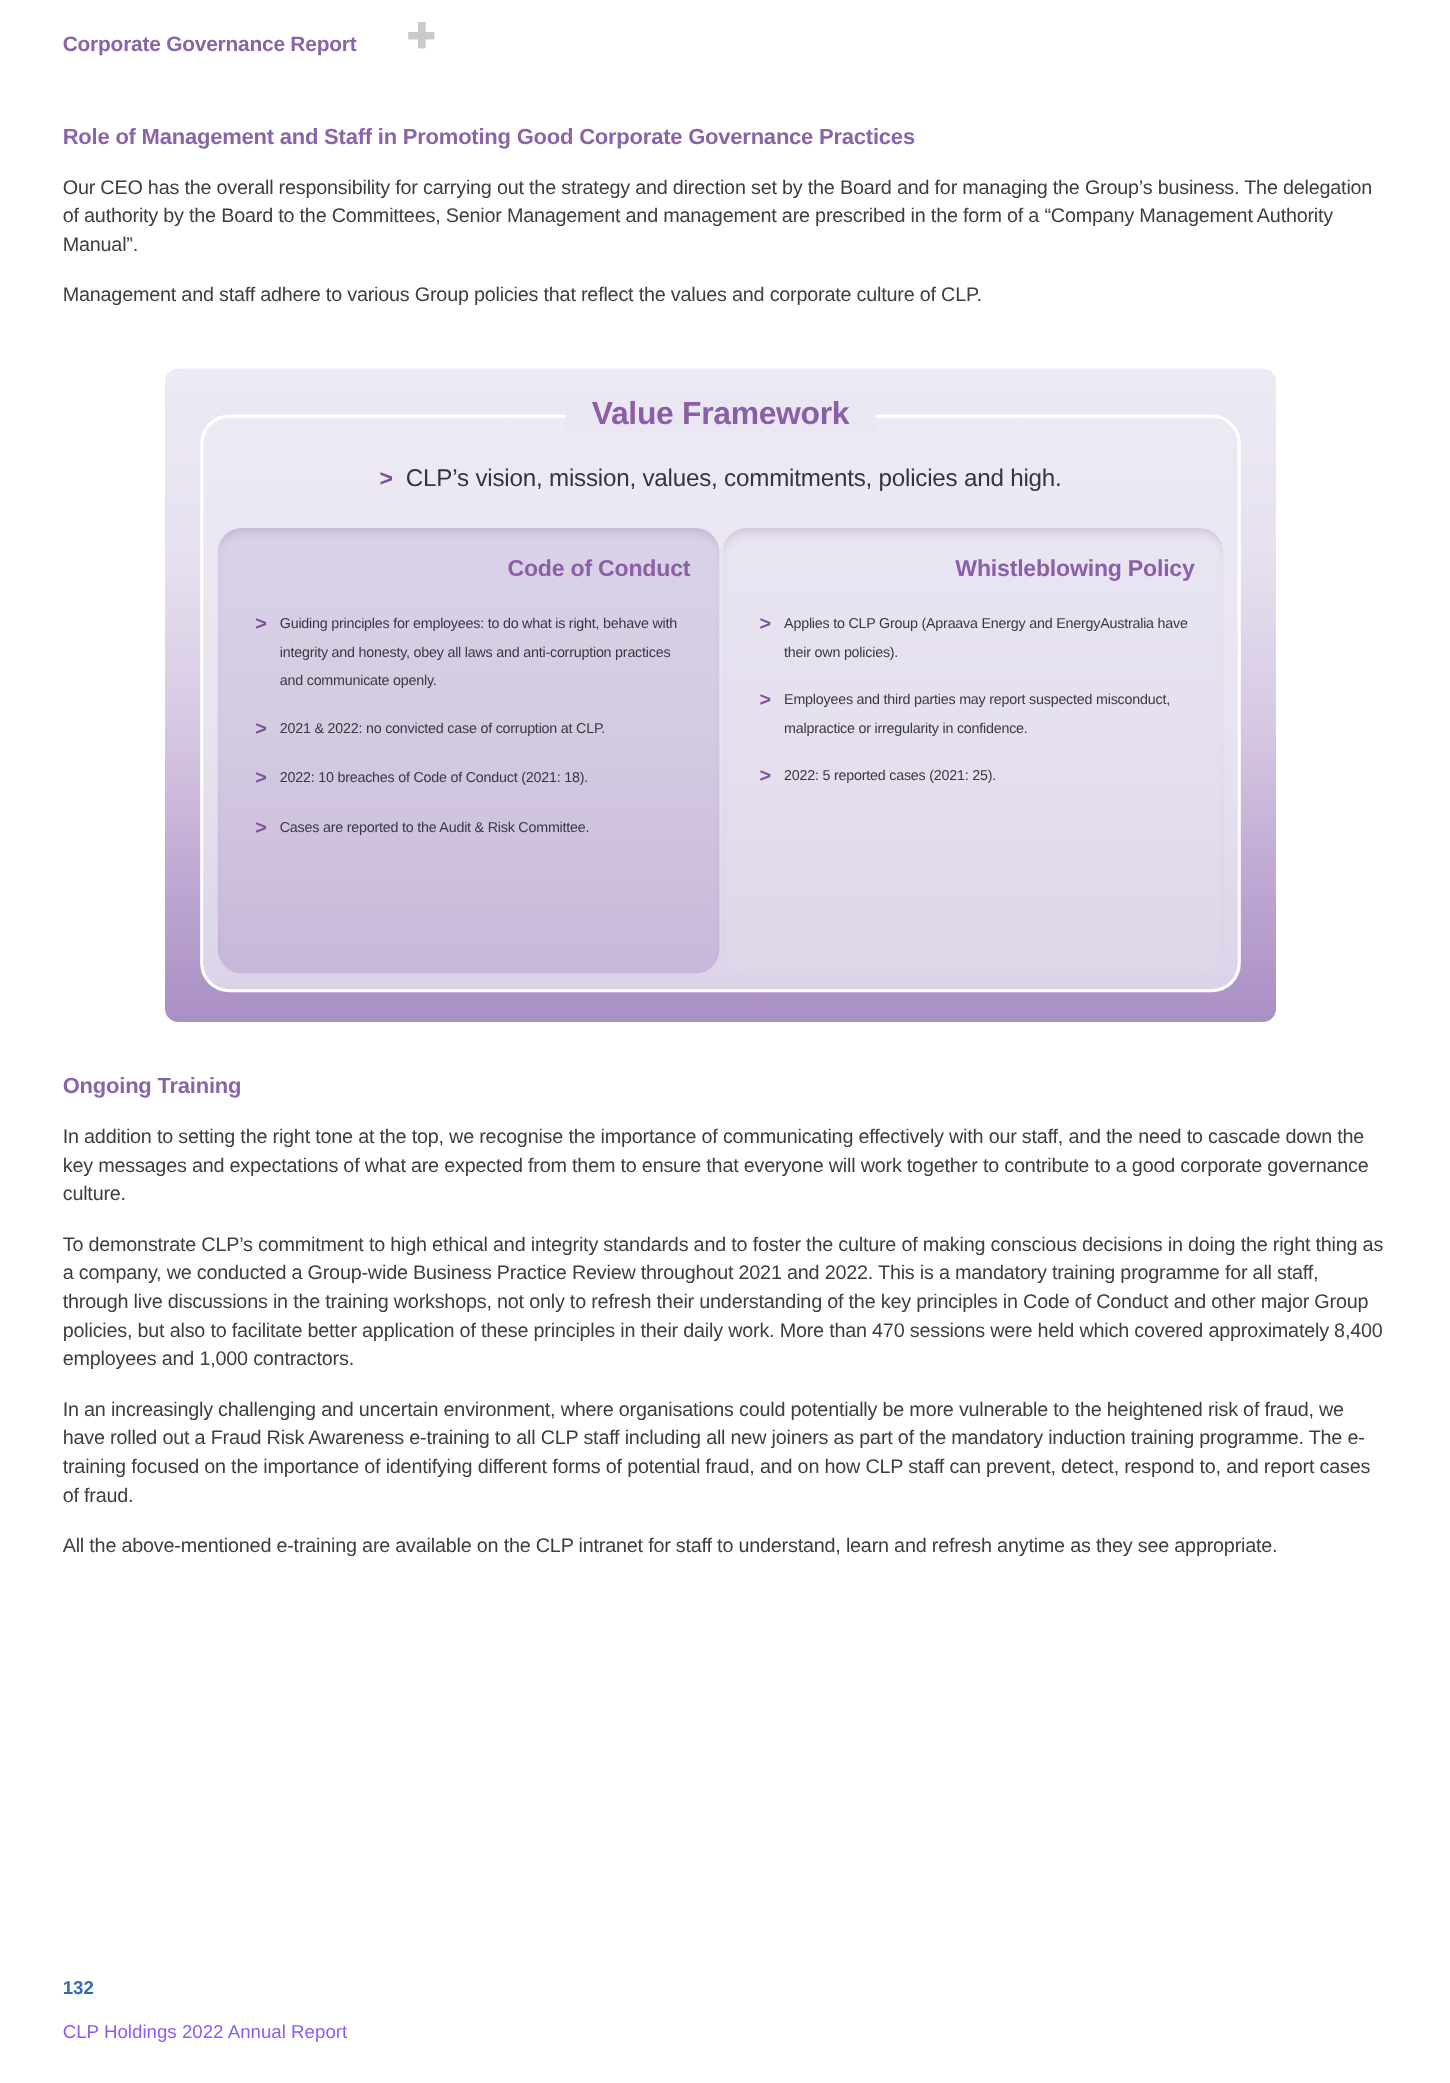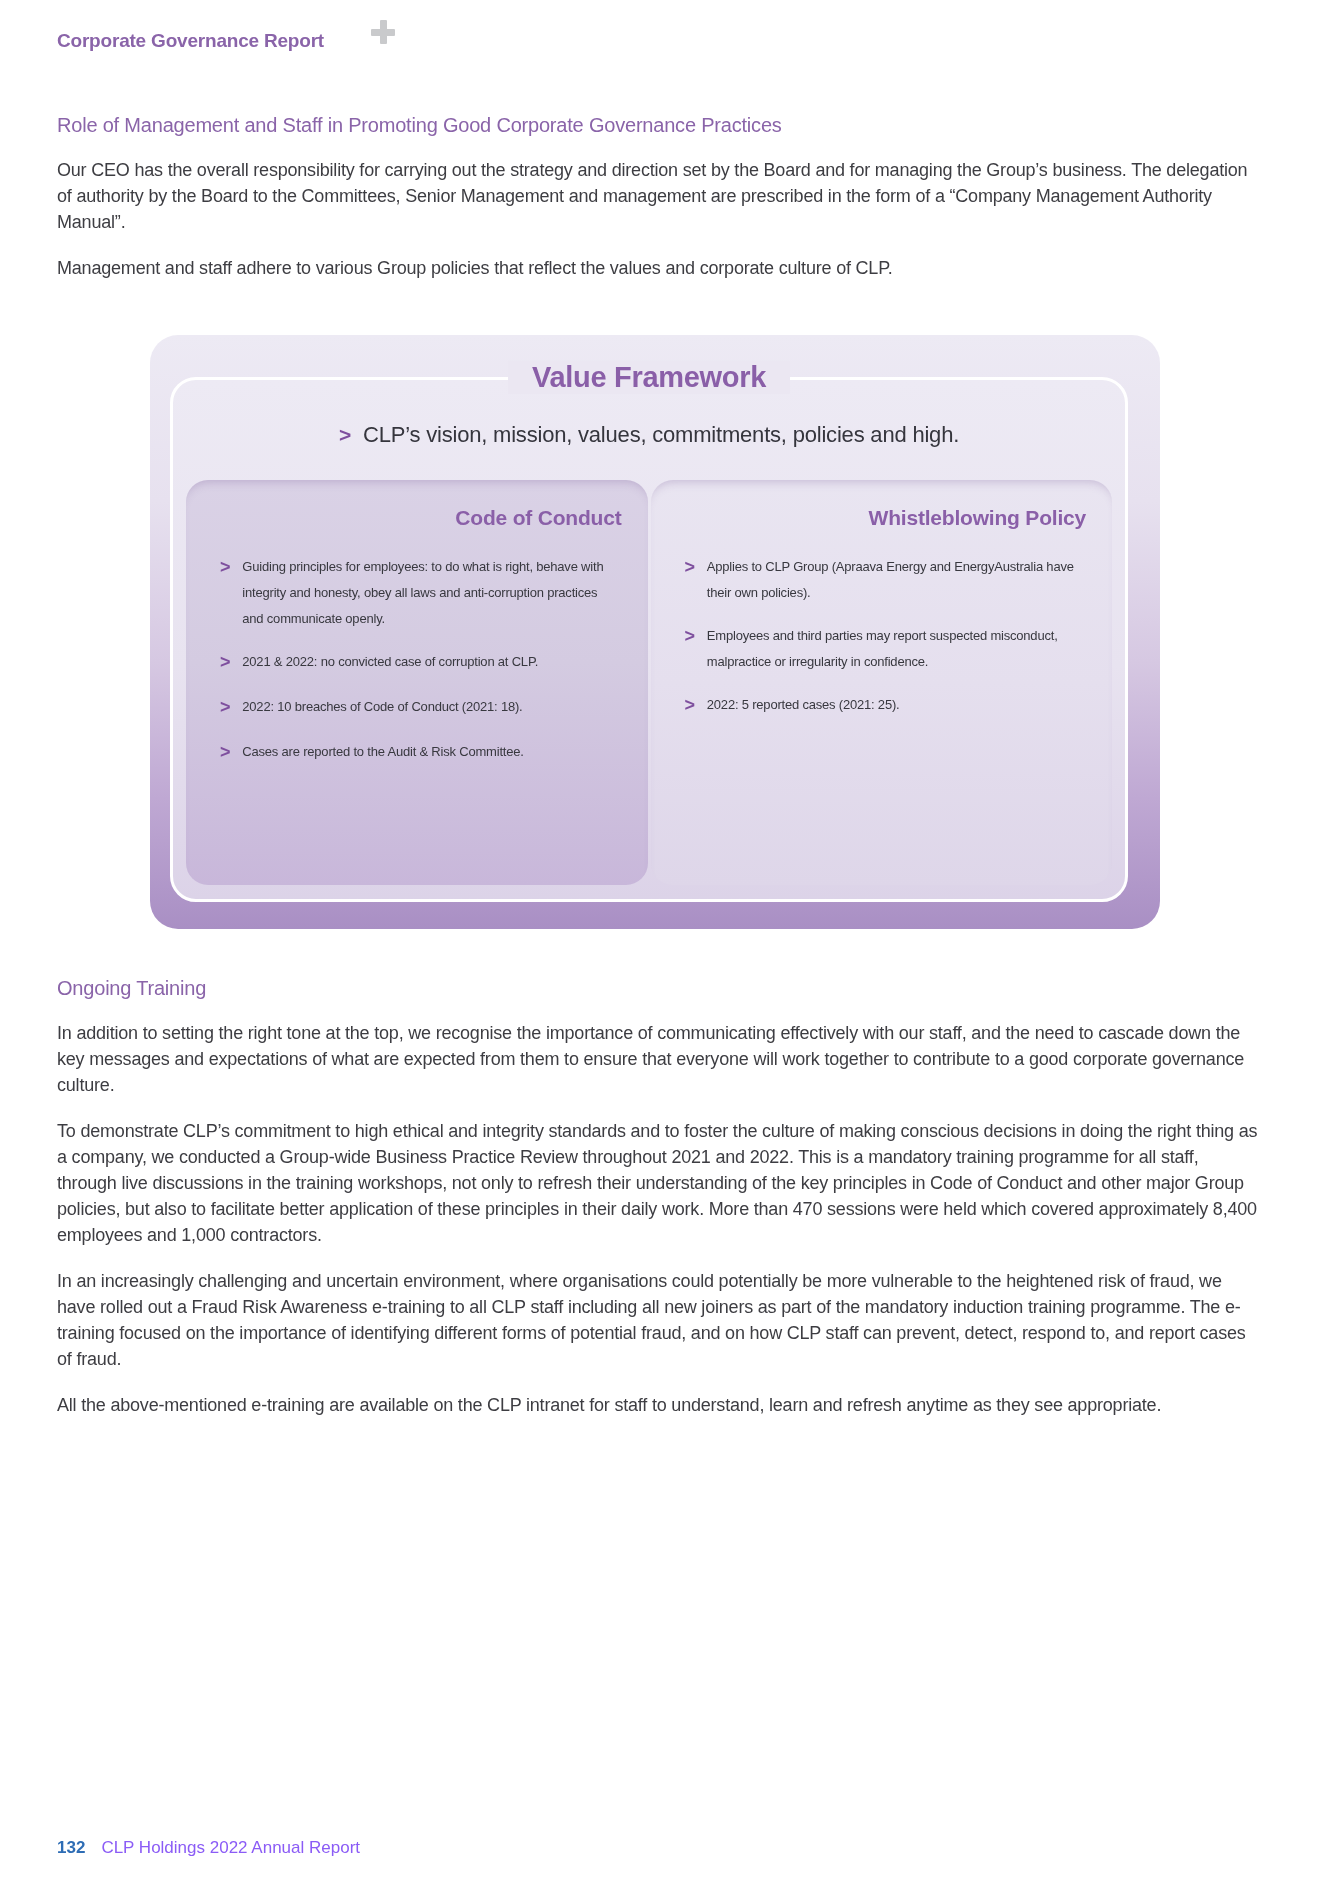"Role of Management and Staff" .section-heading { font-weight: 400 -> 700 }
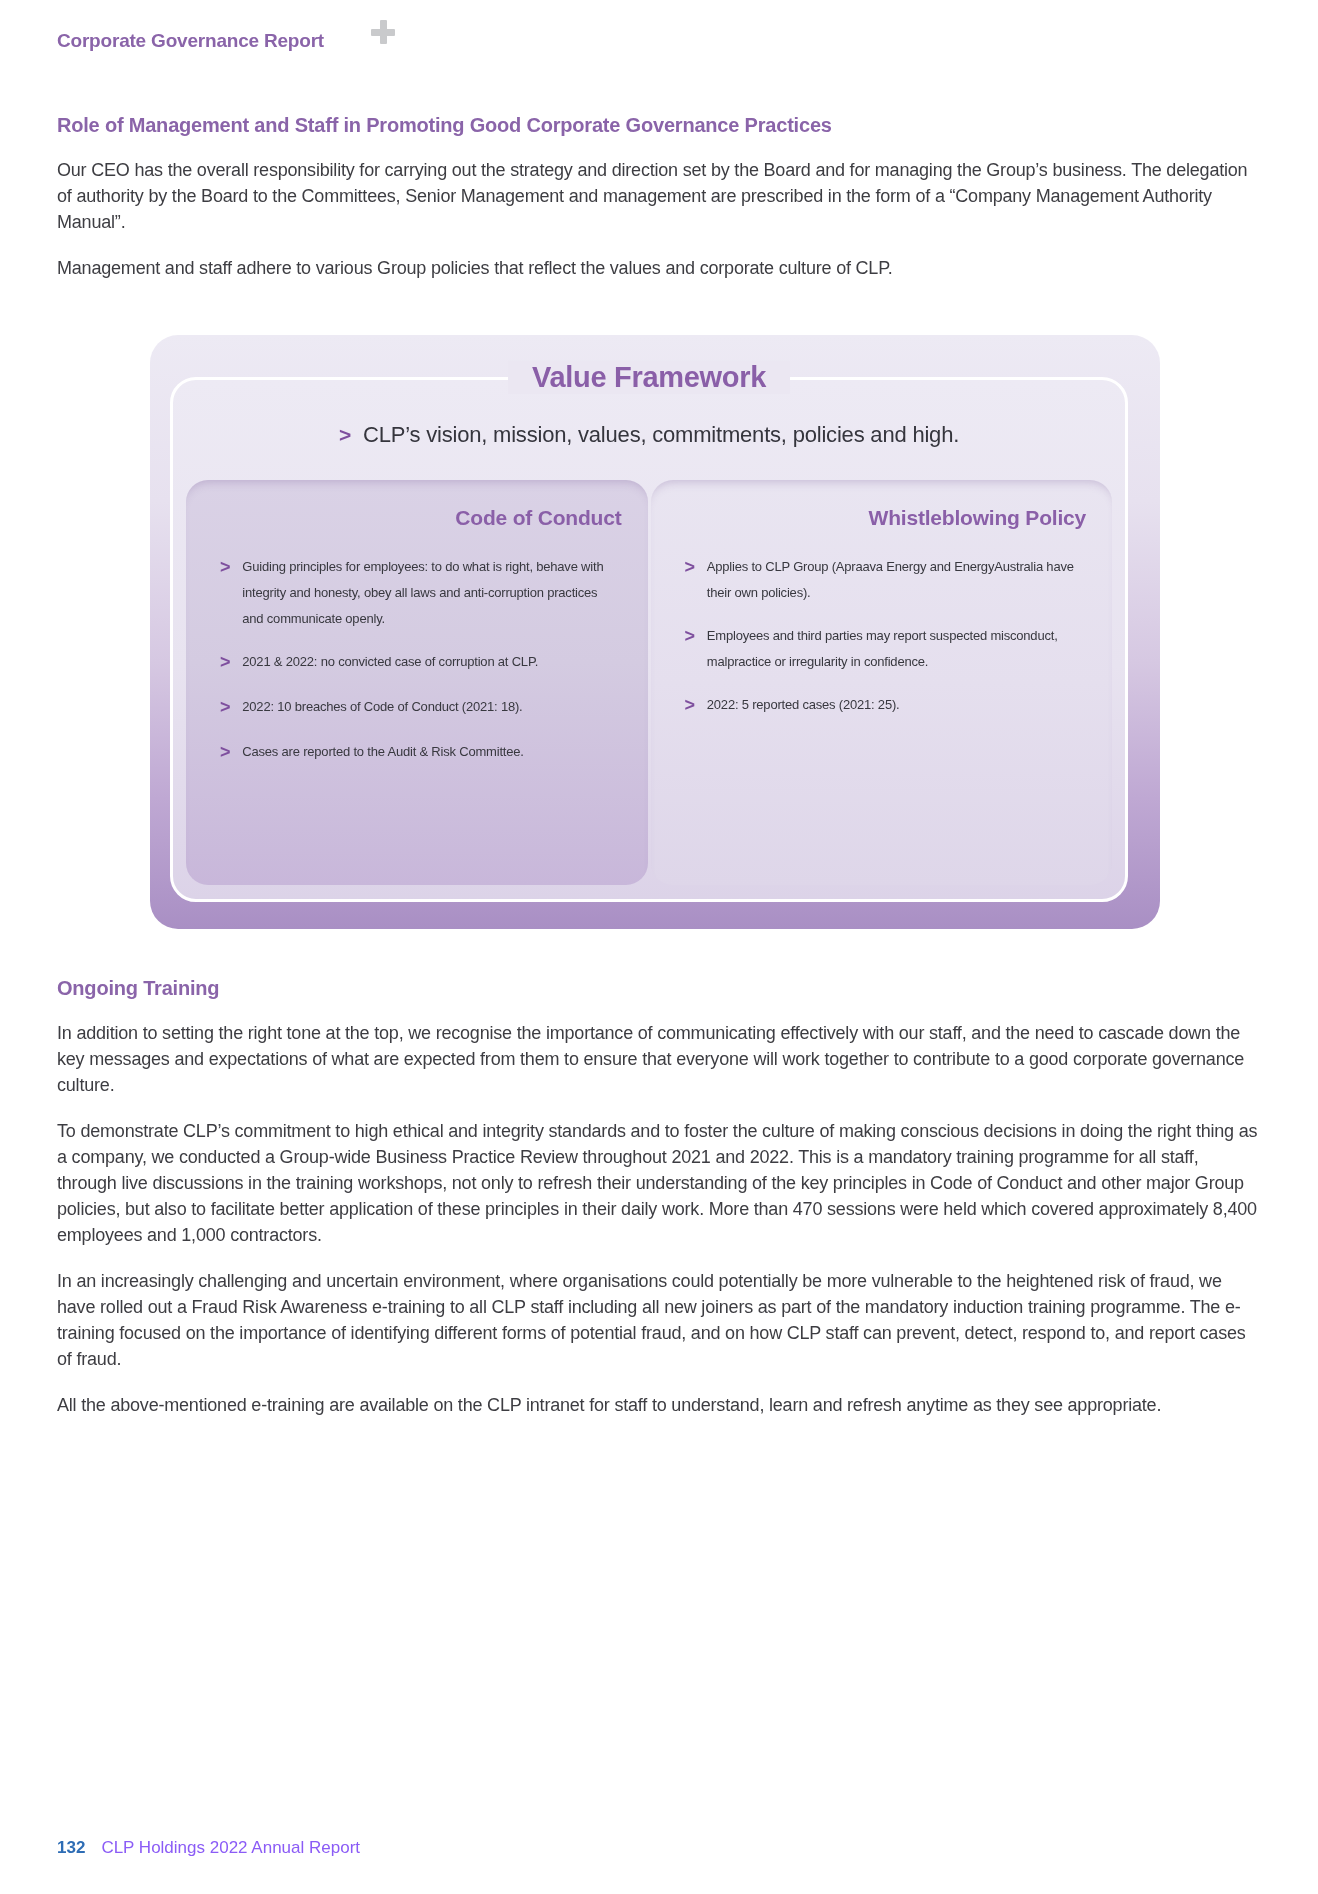"Value Framework" .vf-outer { border-radius: 28px -> 12px; padding: 42px 32px 27px 20px -> 42px 32px 27px 32px }
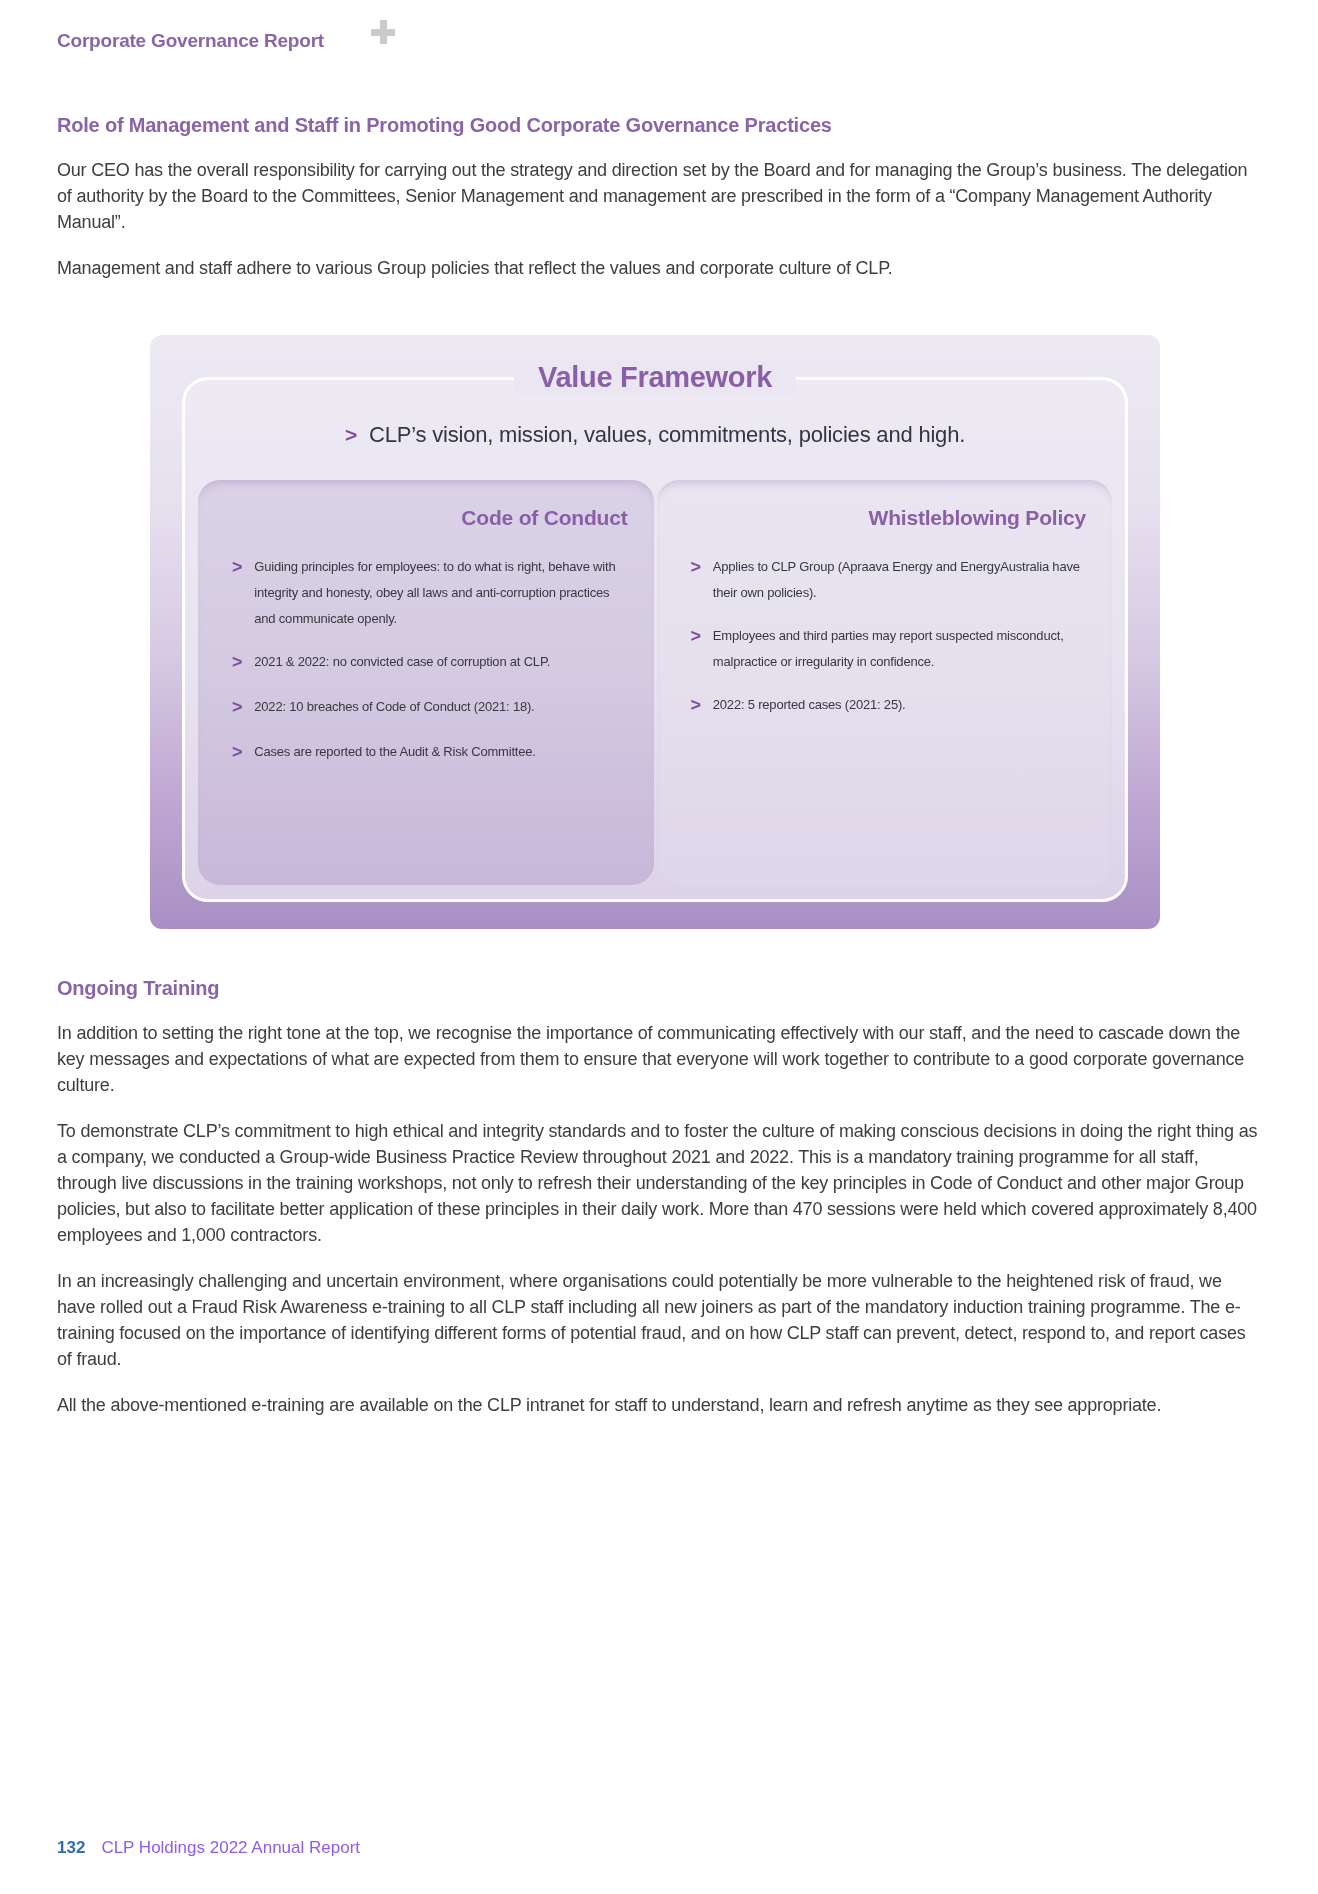"132" .page-footer { flex-direction: none -> column; gap: 16px -> none }
